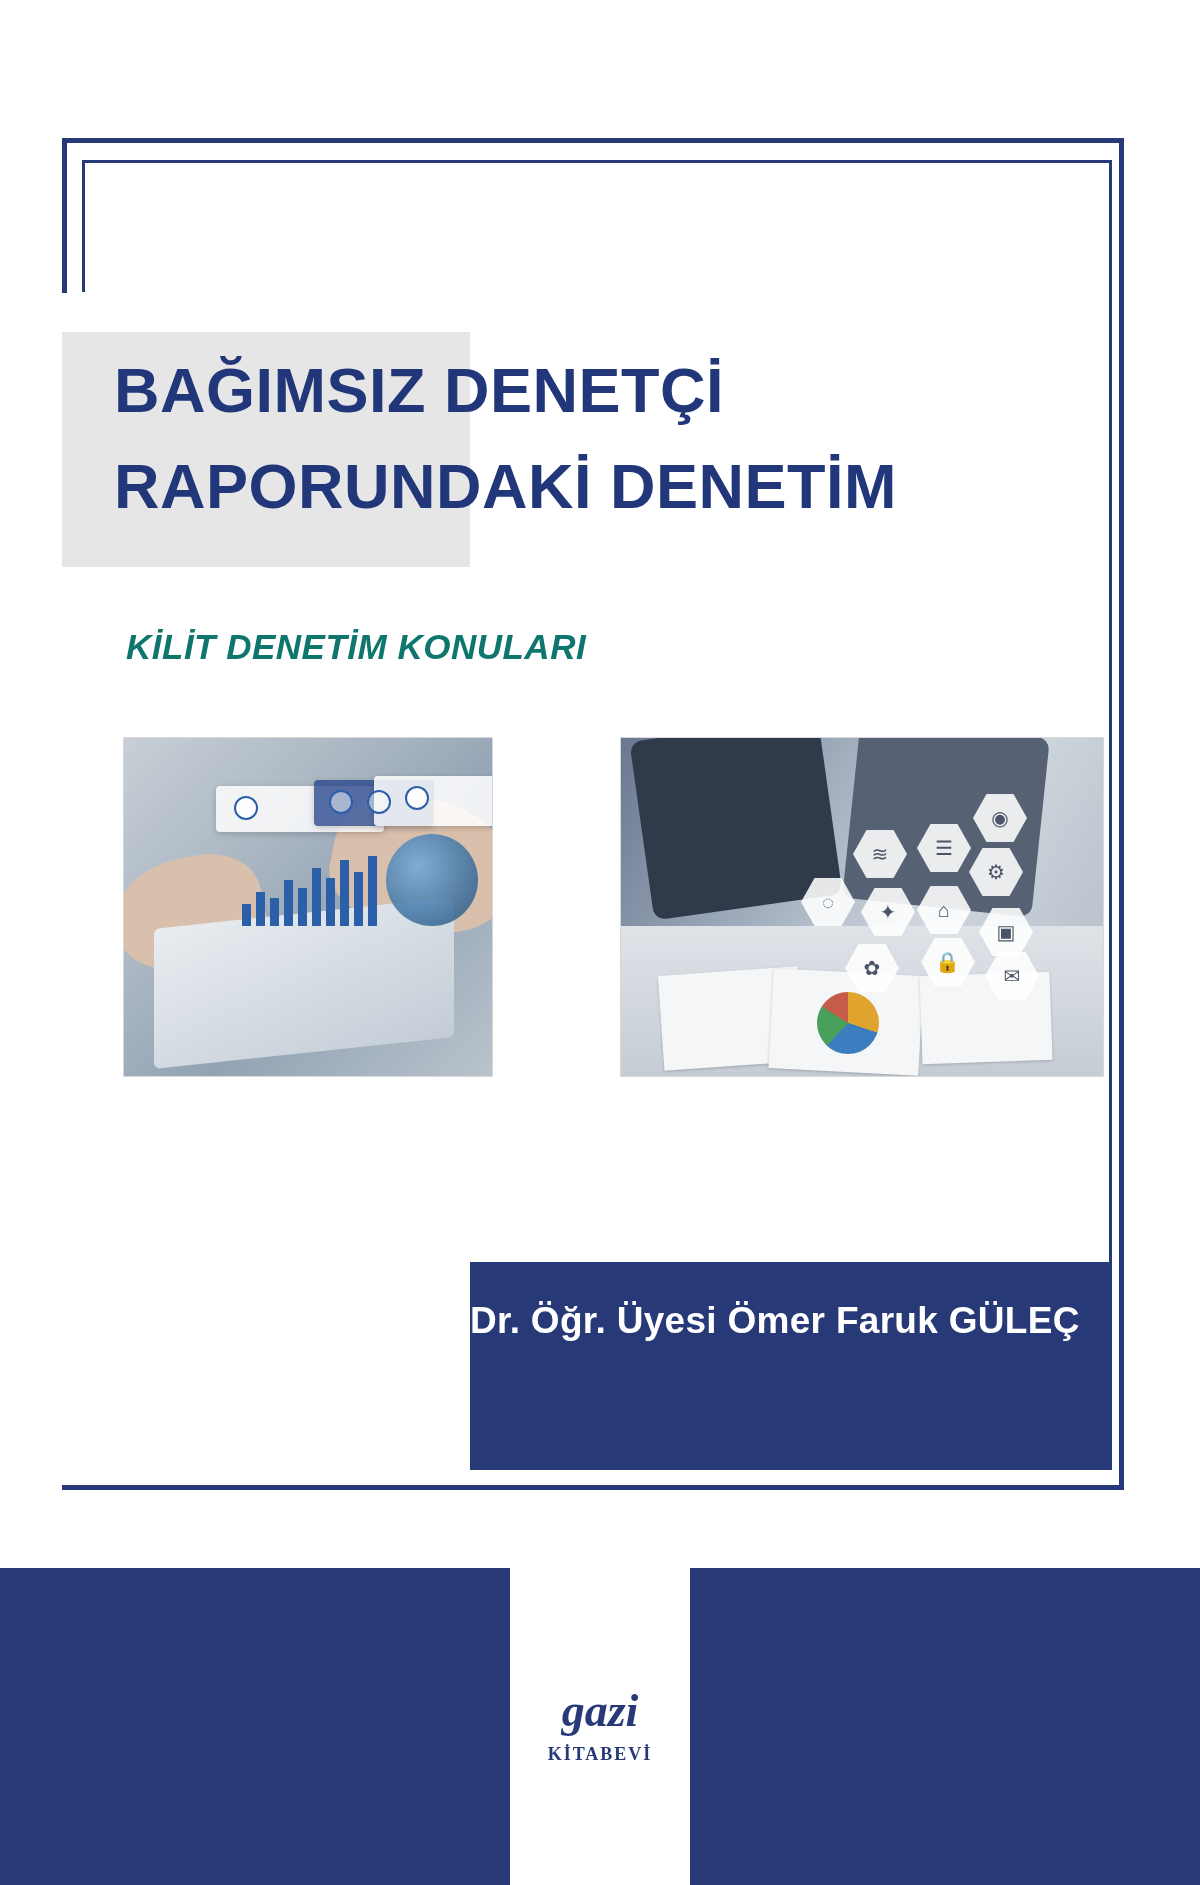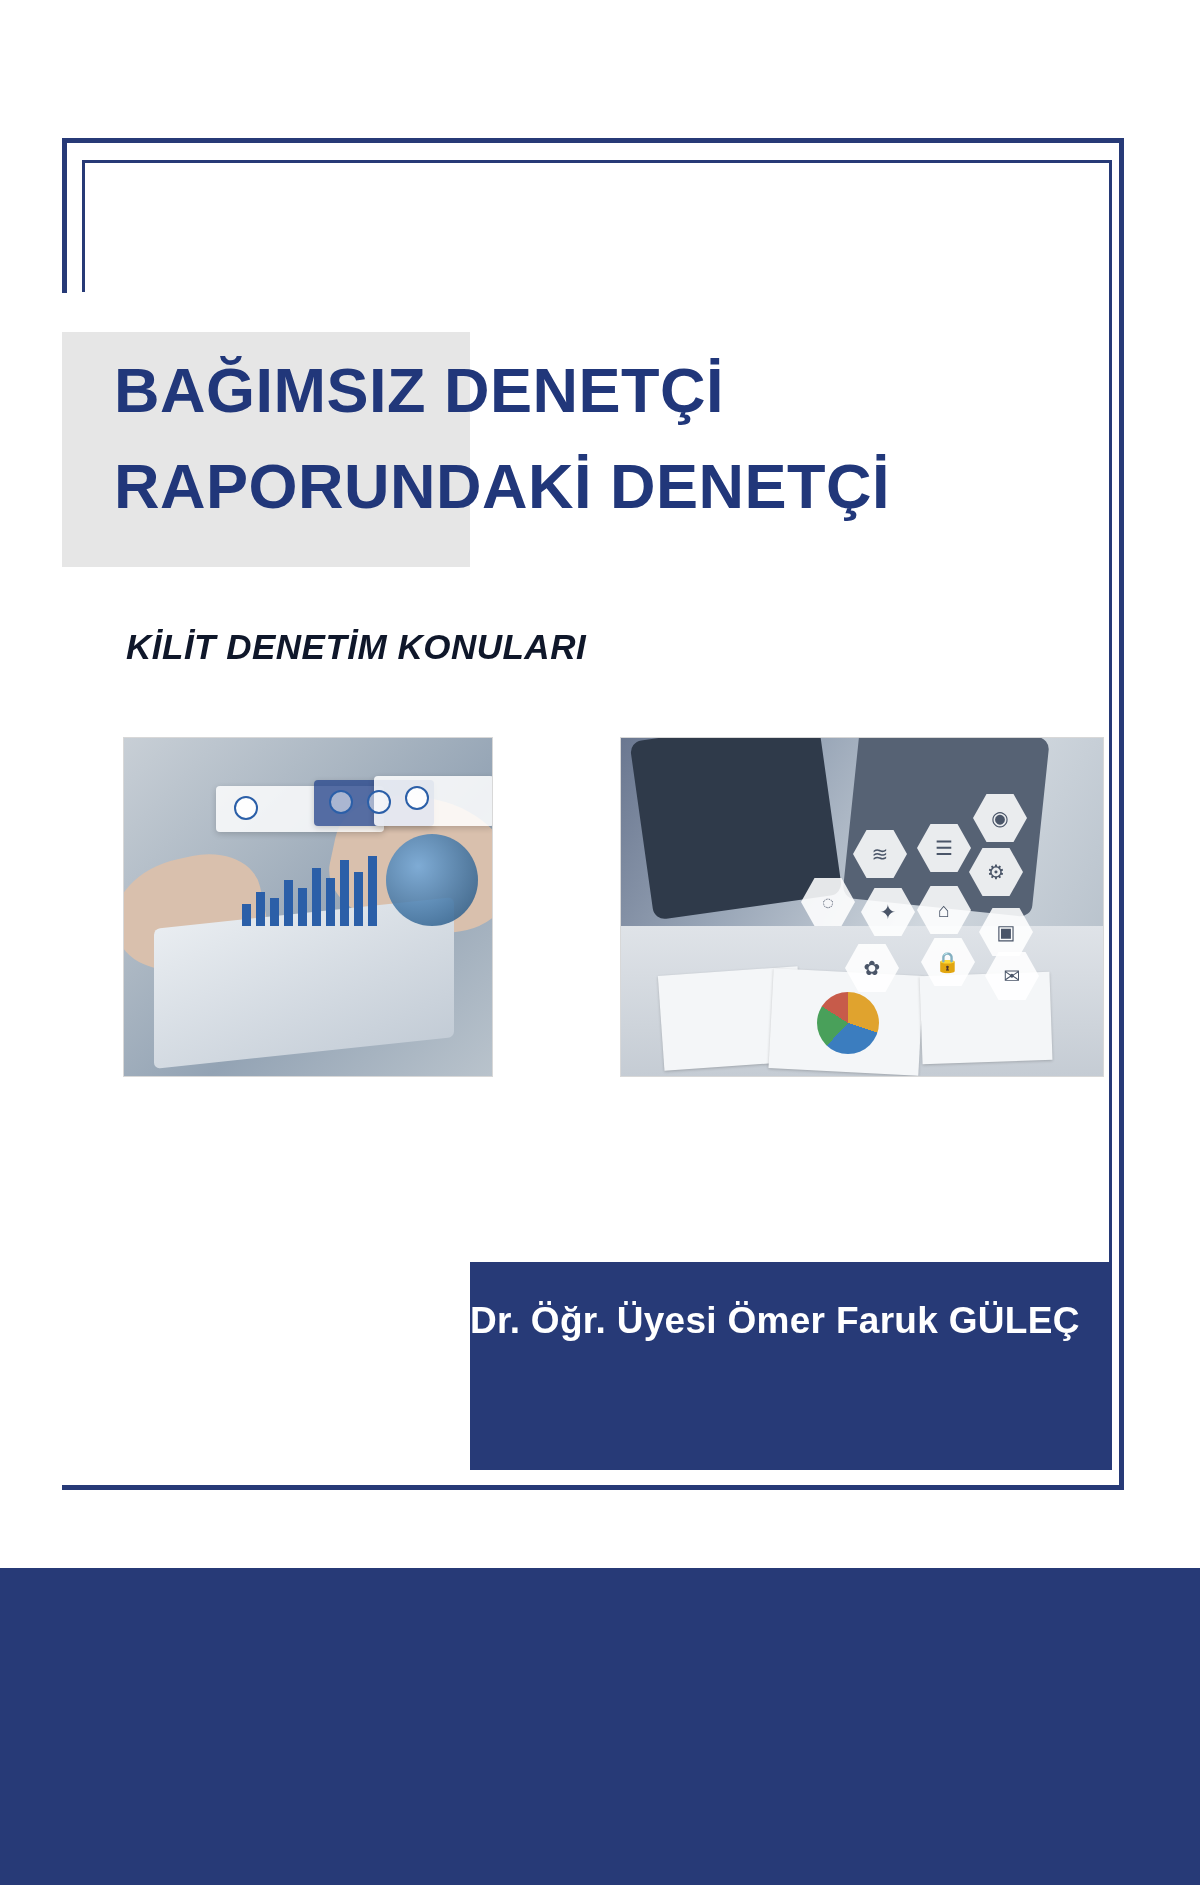"RAPORUNDAKİ DENETÇİ" div.title-line { text: DENETÇİ -> DENETİM }
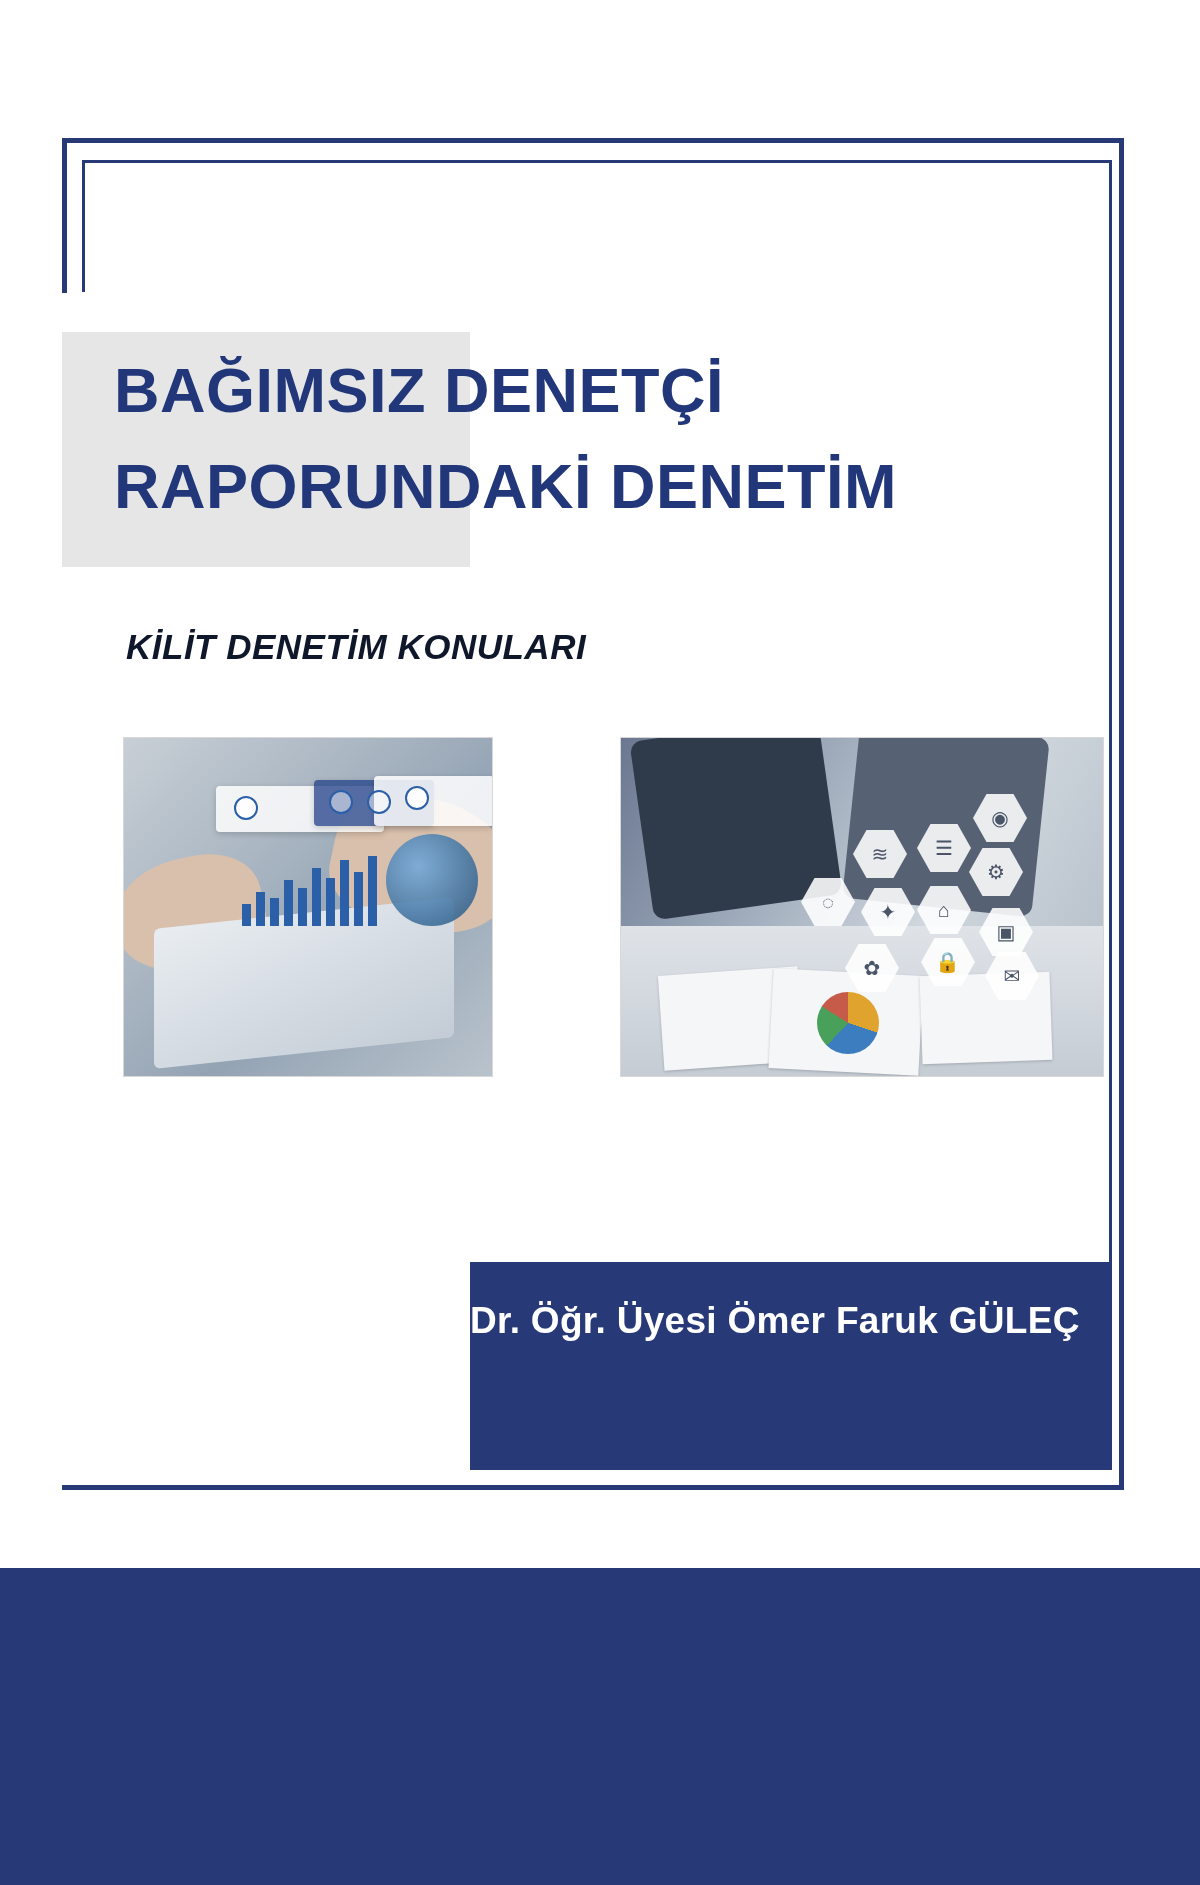"KİLİT DENETİM KONULARI" .subtitle { color: #0f172a -> #0f766e }
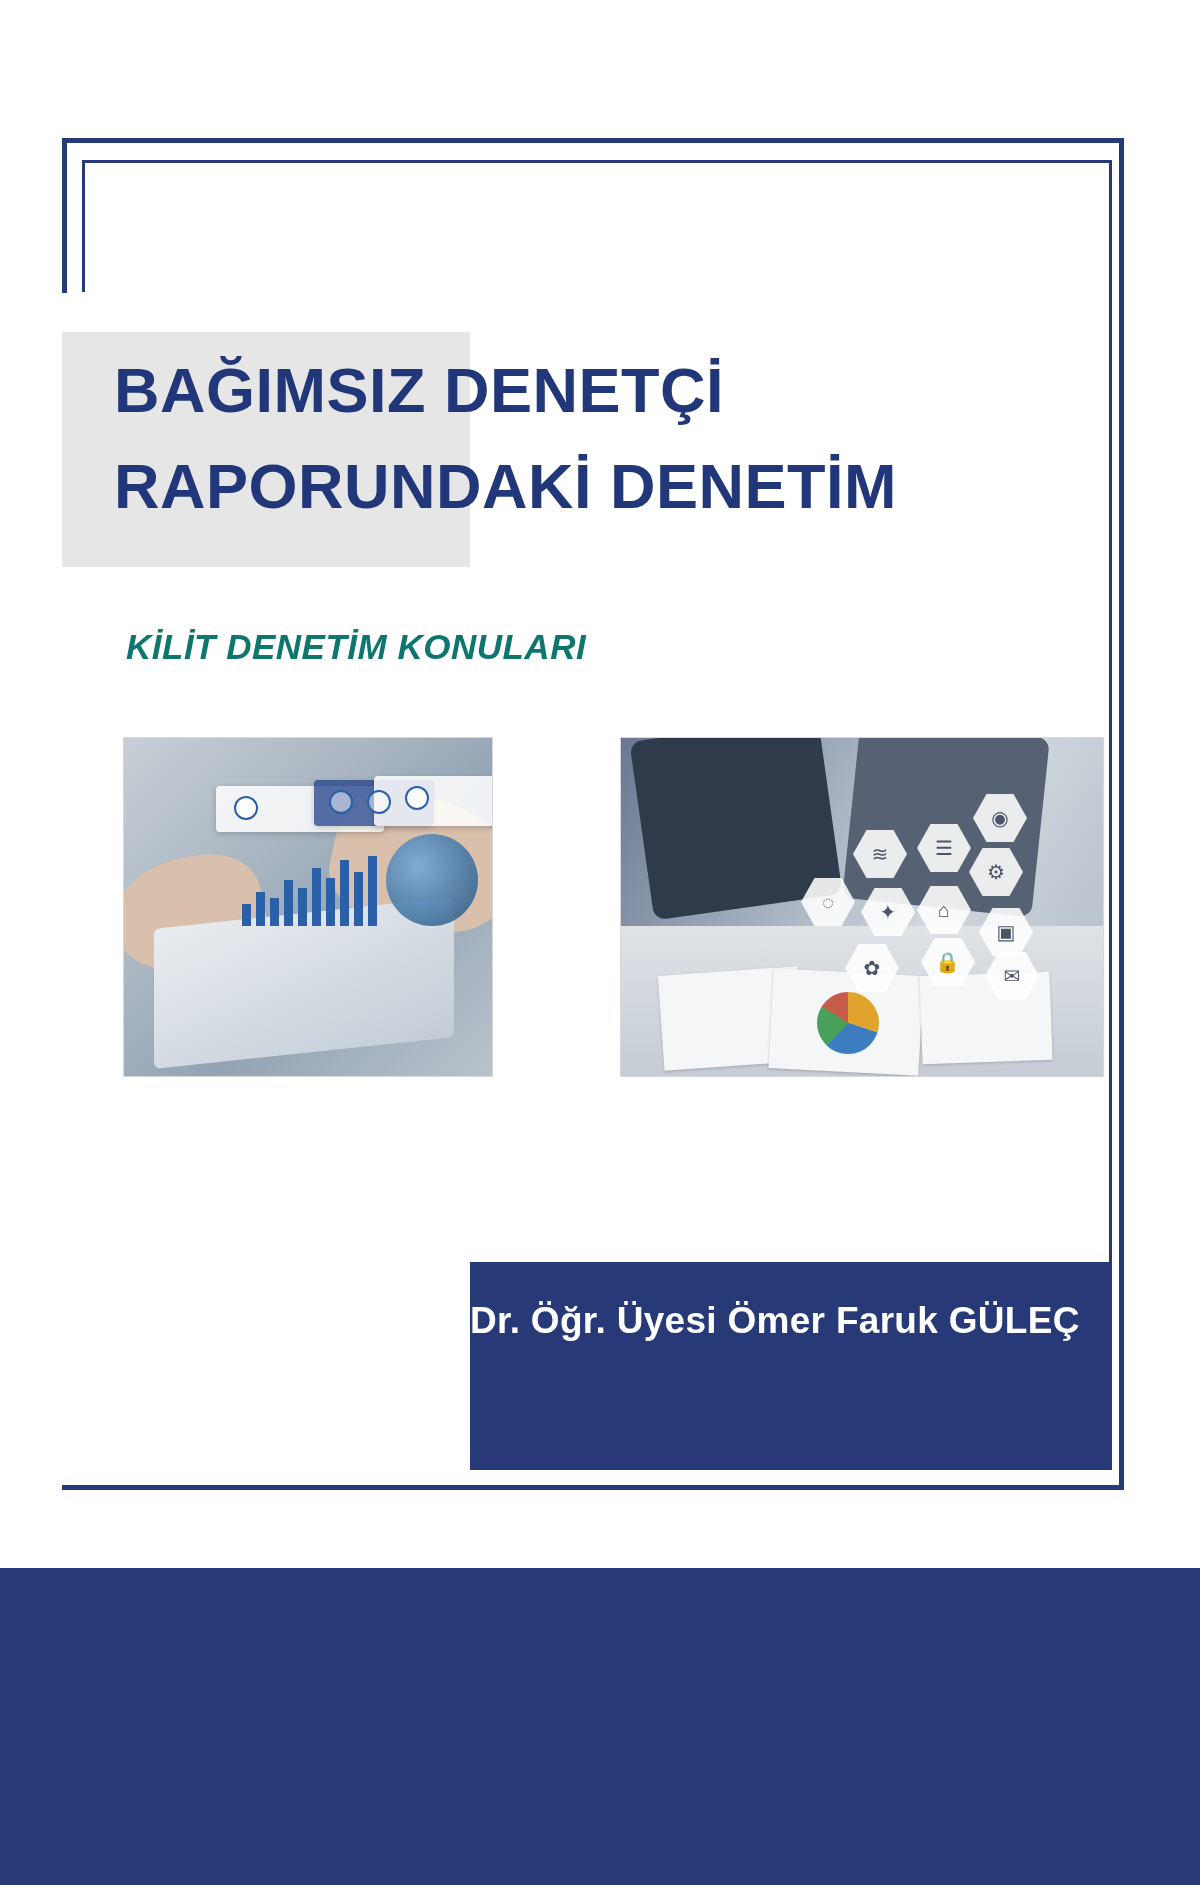"gazi" div.logo-plate { html: none -> <div> <div>gazi</div> <div>KİTABEVİ</div> </div> }
